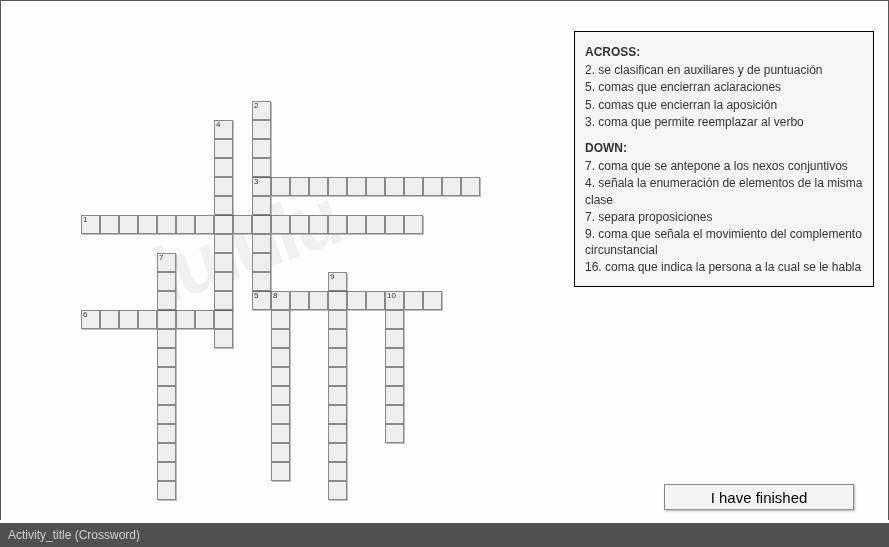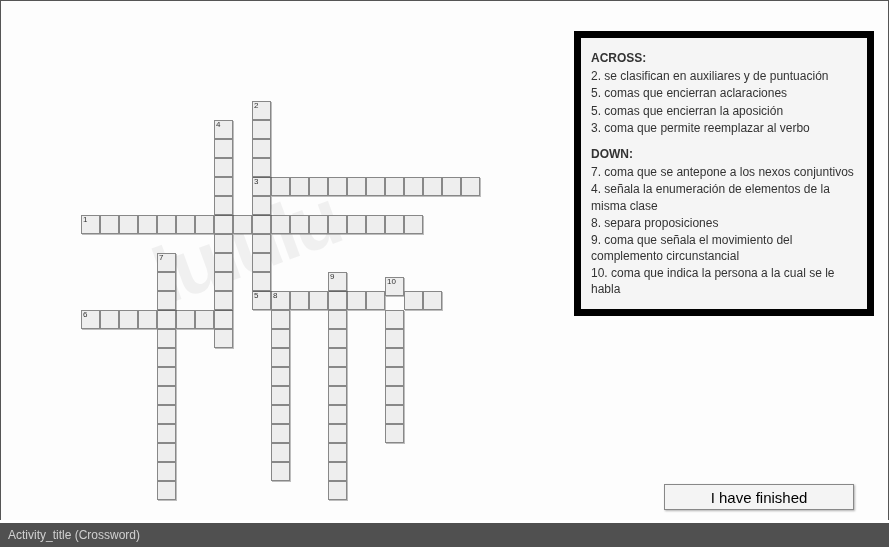"ACROSS:" .clues { border: 7px solid #000000 -> 1px solid #000000 }
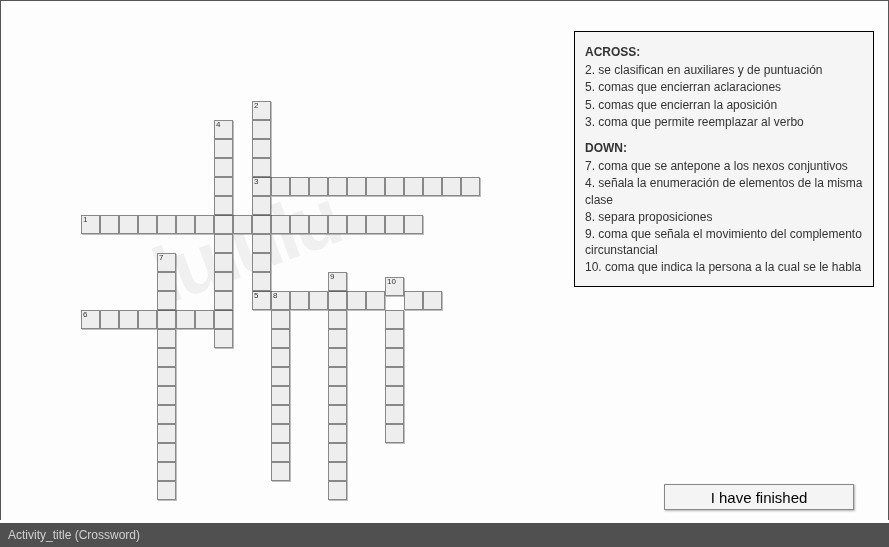"8. separa proposiciones" div.item { text: 8 -> 7 }
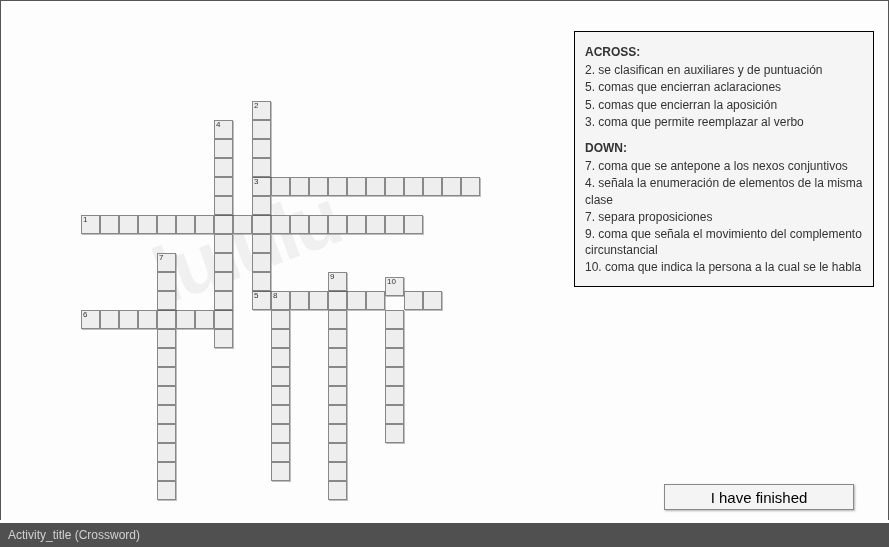"10. coma que indica la" div.item { text: 10 -> 16 }
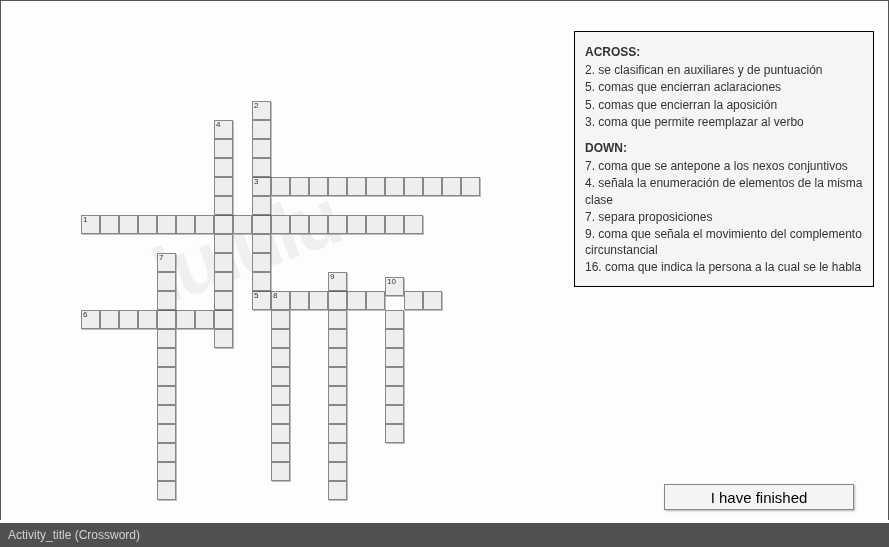"10" div.cell { top: 176px -> 190px }
